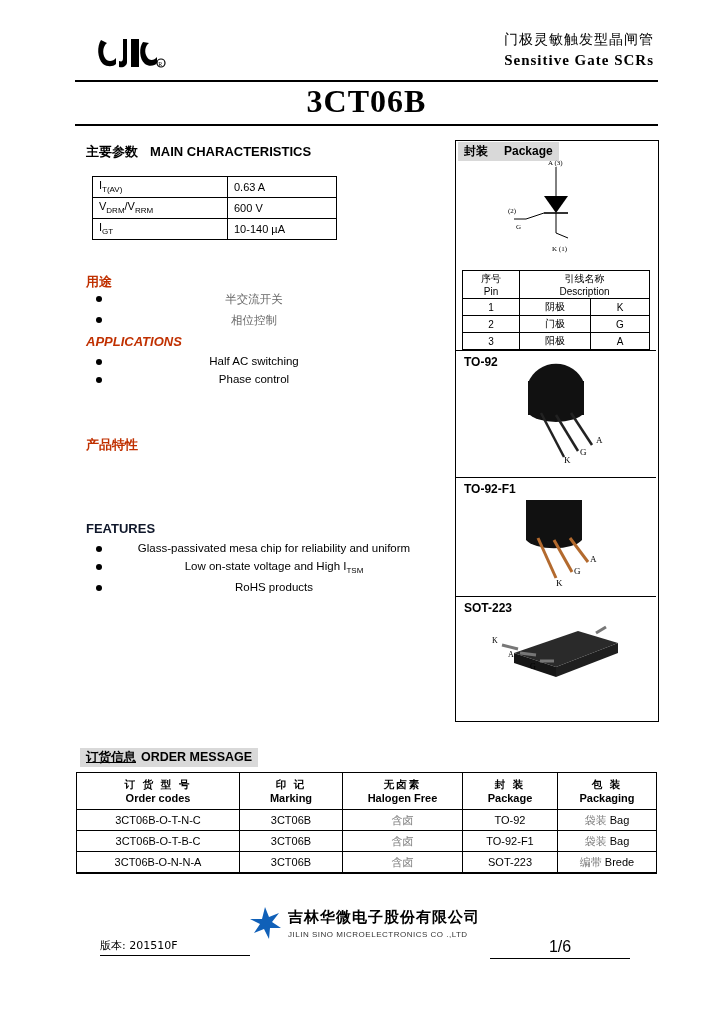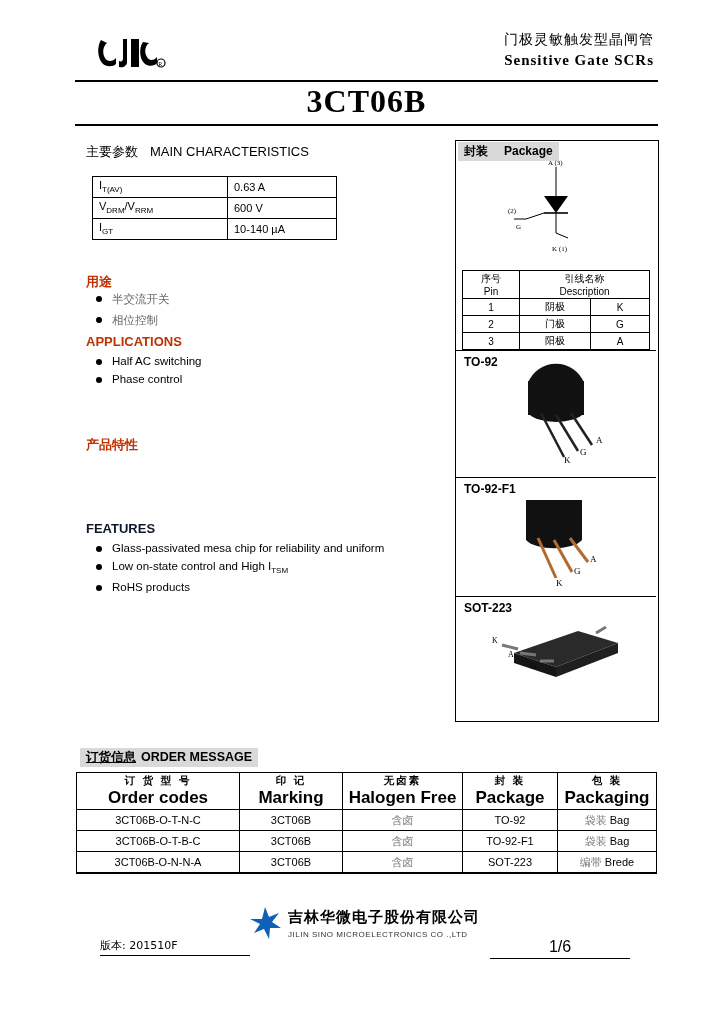"主要参数 MAIN CHARACTERISTICS" .main-char-head { font-weight: normal -> bold }
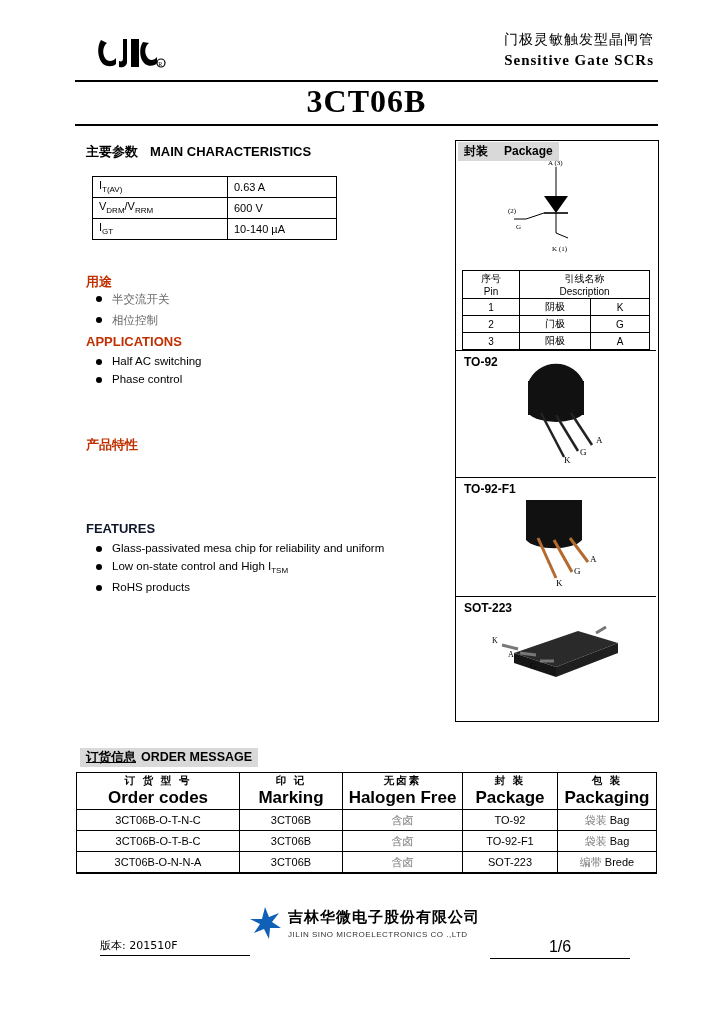"半交流开关" .list li { text-align: none -> center }
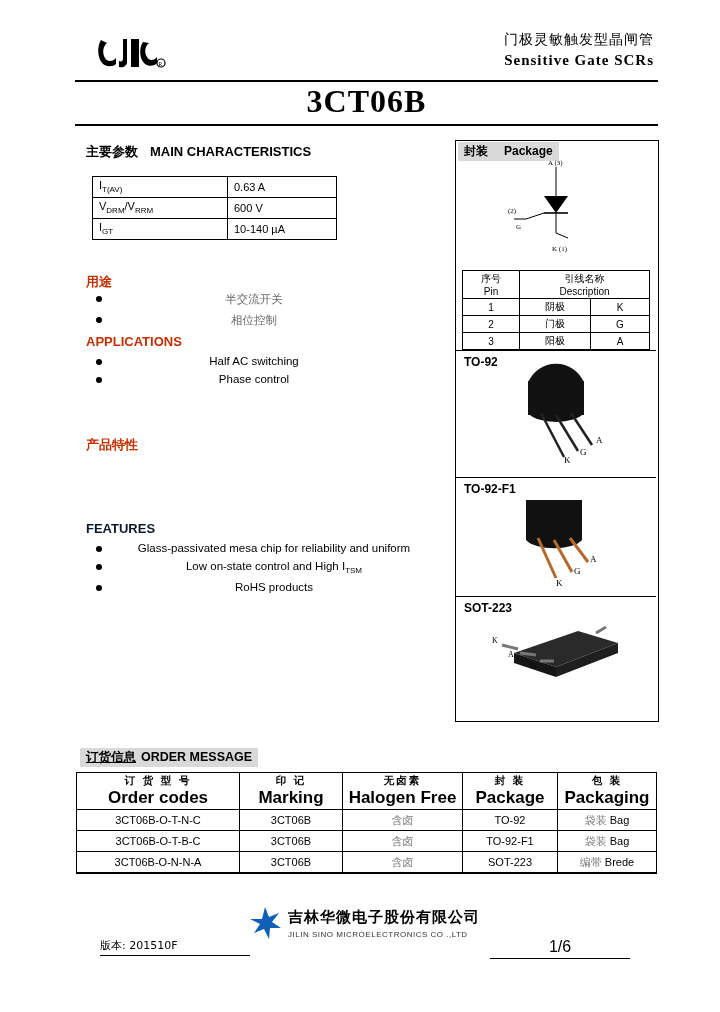"APPLICATIONS" .applications-en { font-style: none -> italic }
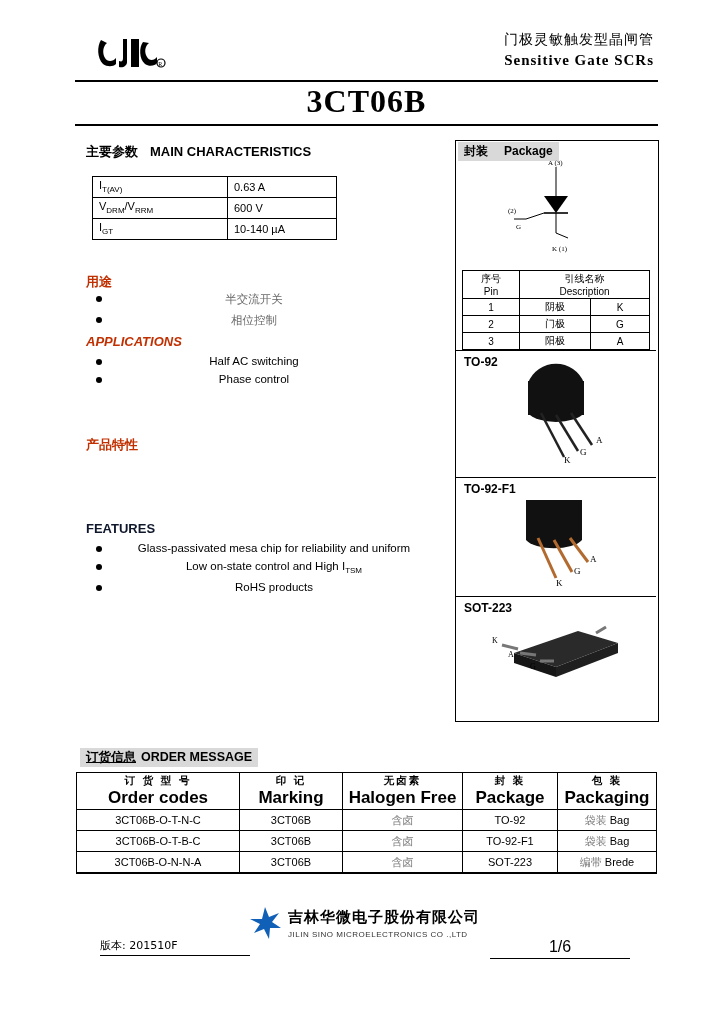"Low on-state control and High" span { text: control -> voltage }
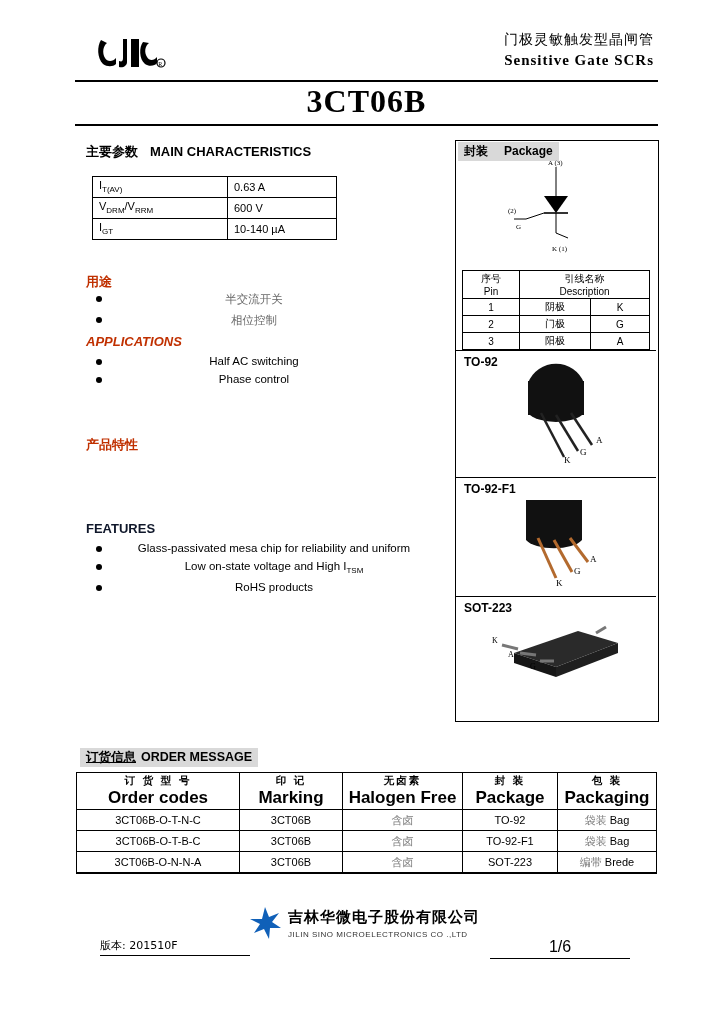"Order codes" table.order .en { font-size: 17px -> 11px }
